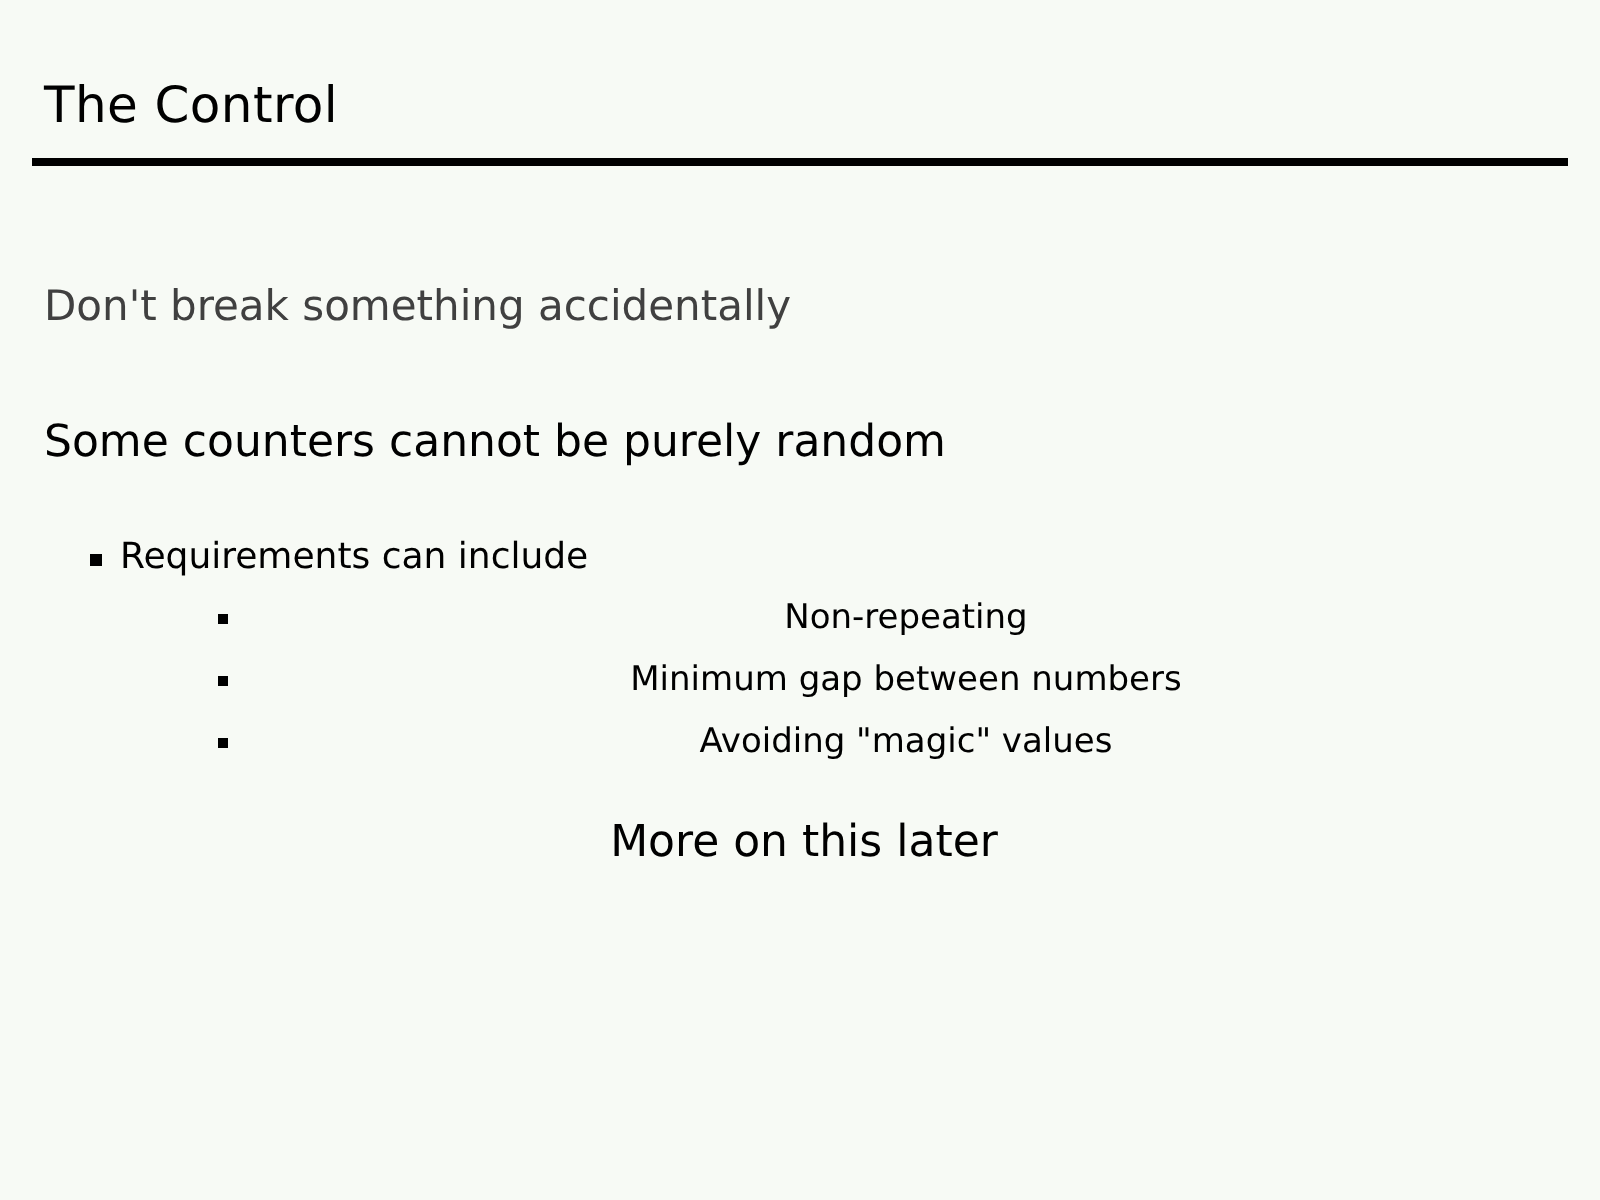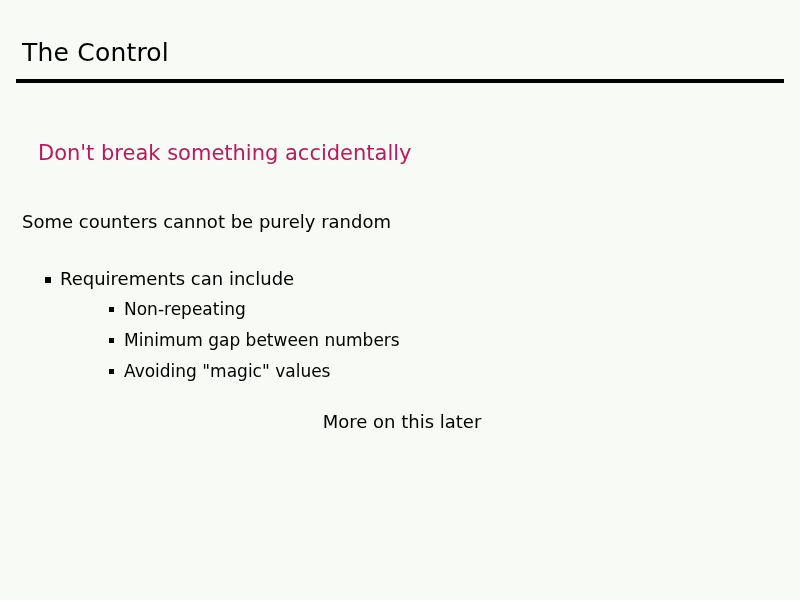"Don't break something accidentally" .headline { color: #be185d -> #404040; margin: 0 0 0 16px -> 0 0 0 0 }
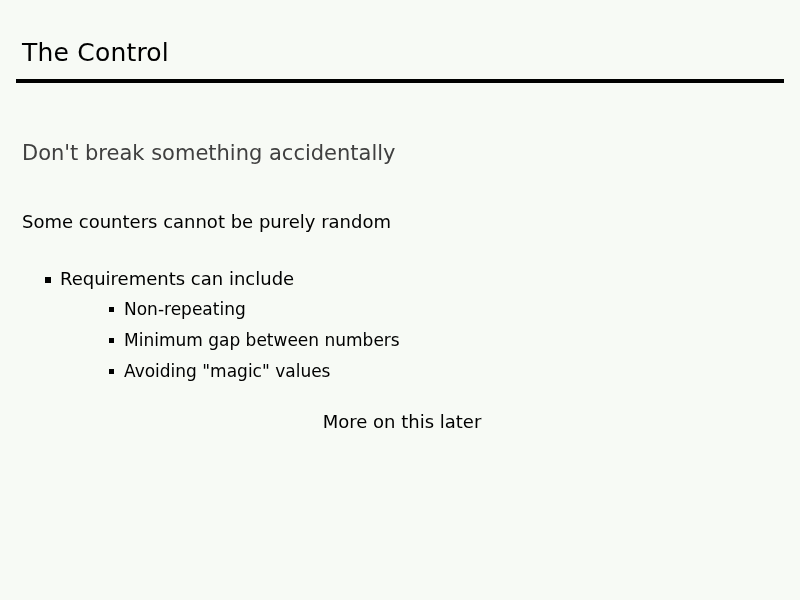"Some counters cannot be purely" .para { font-size: 18px -> 22px }
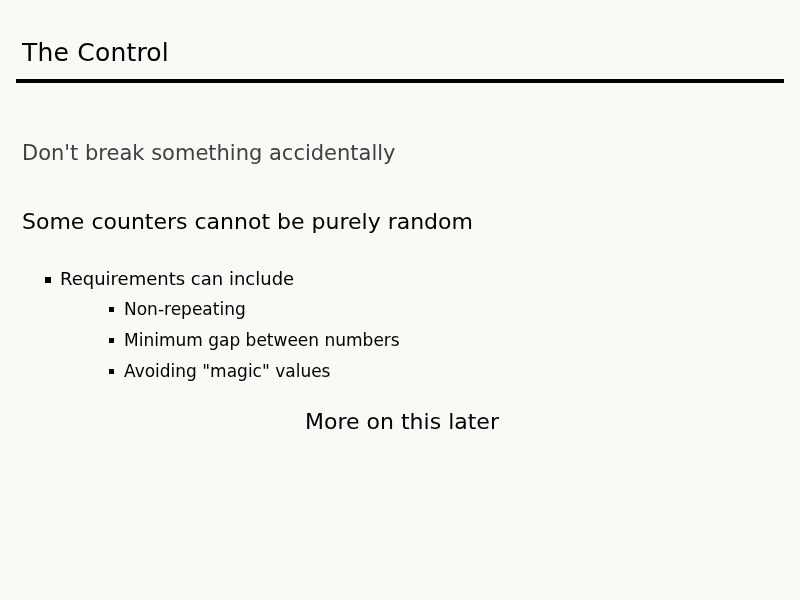"Non-repeating" .sub-list { text-align: none -> center }
